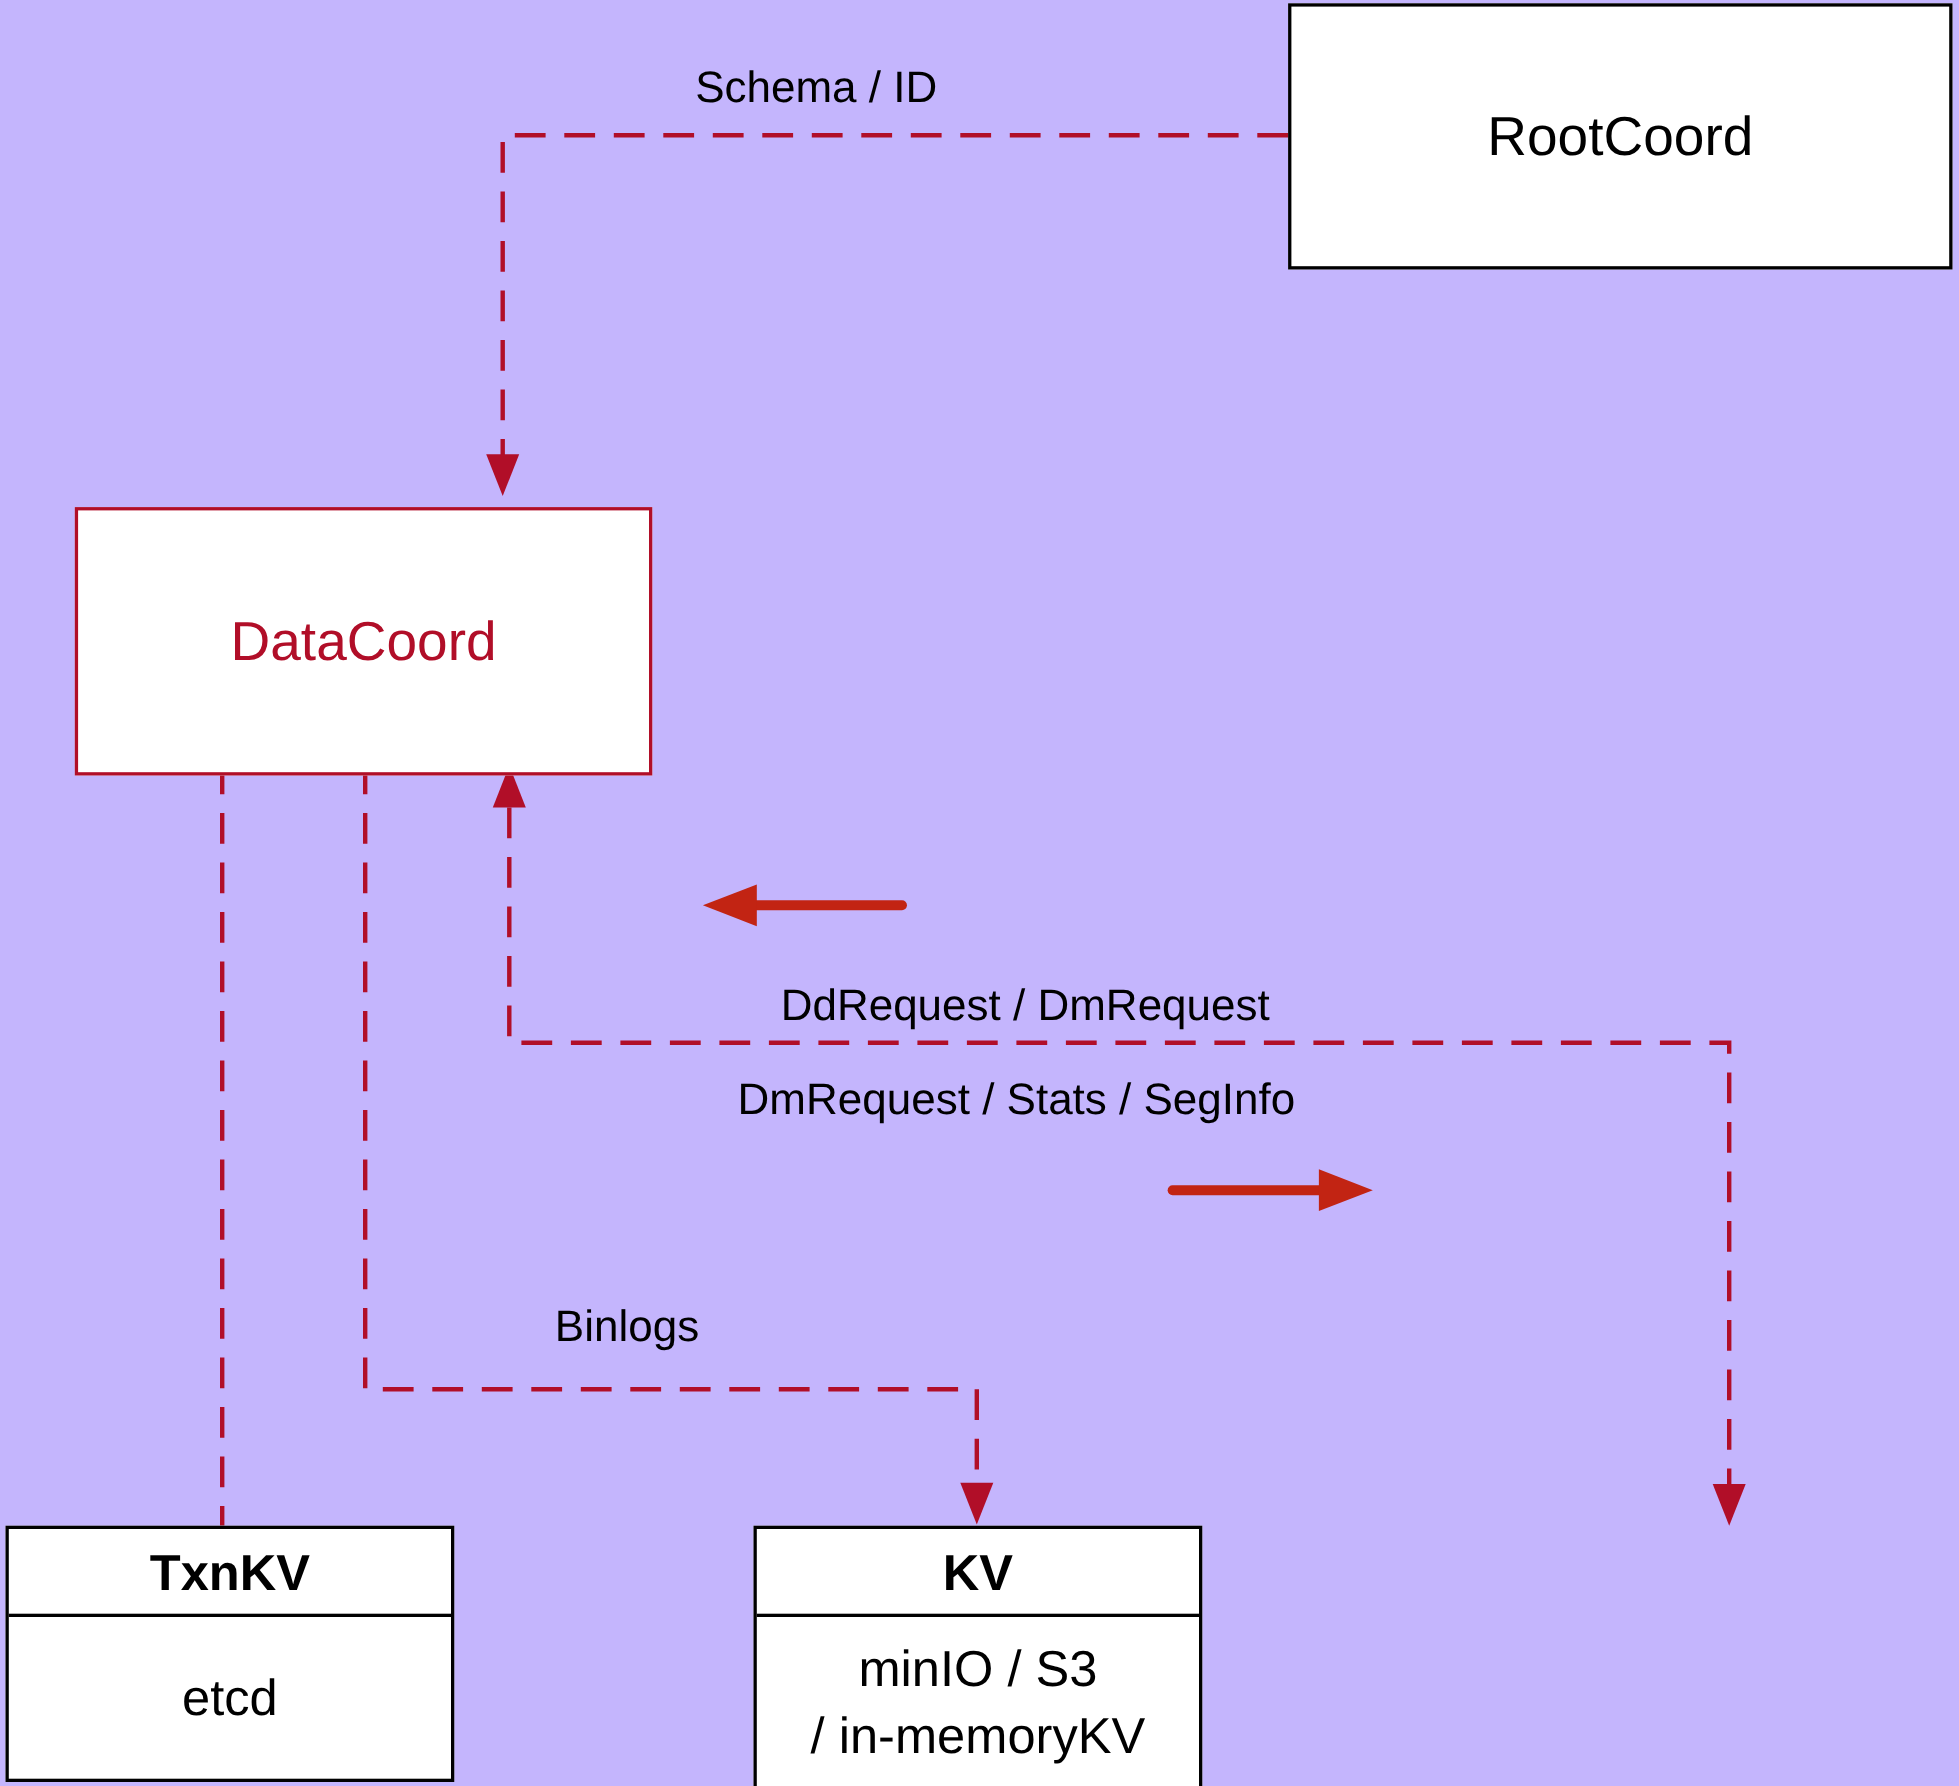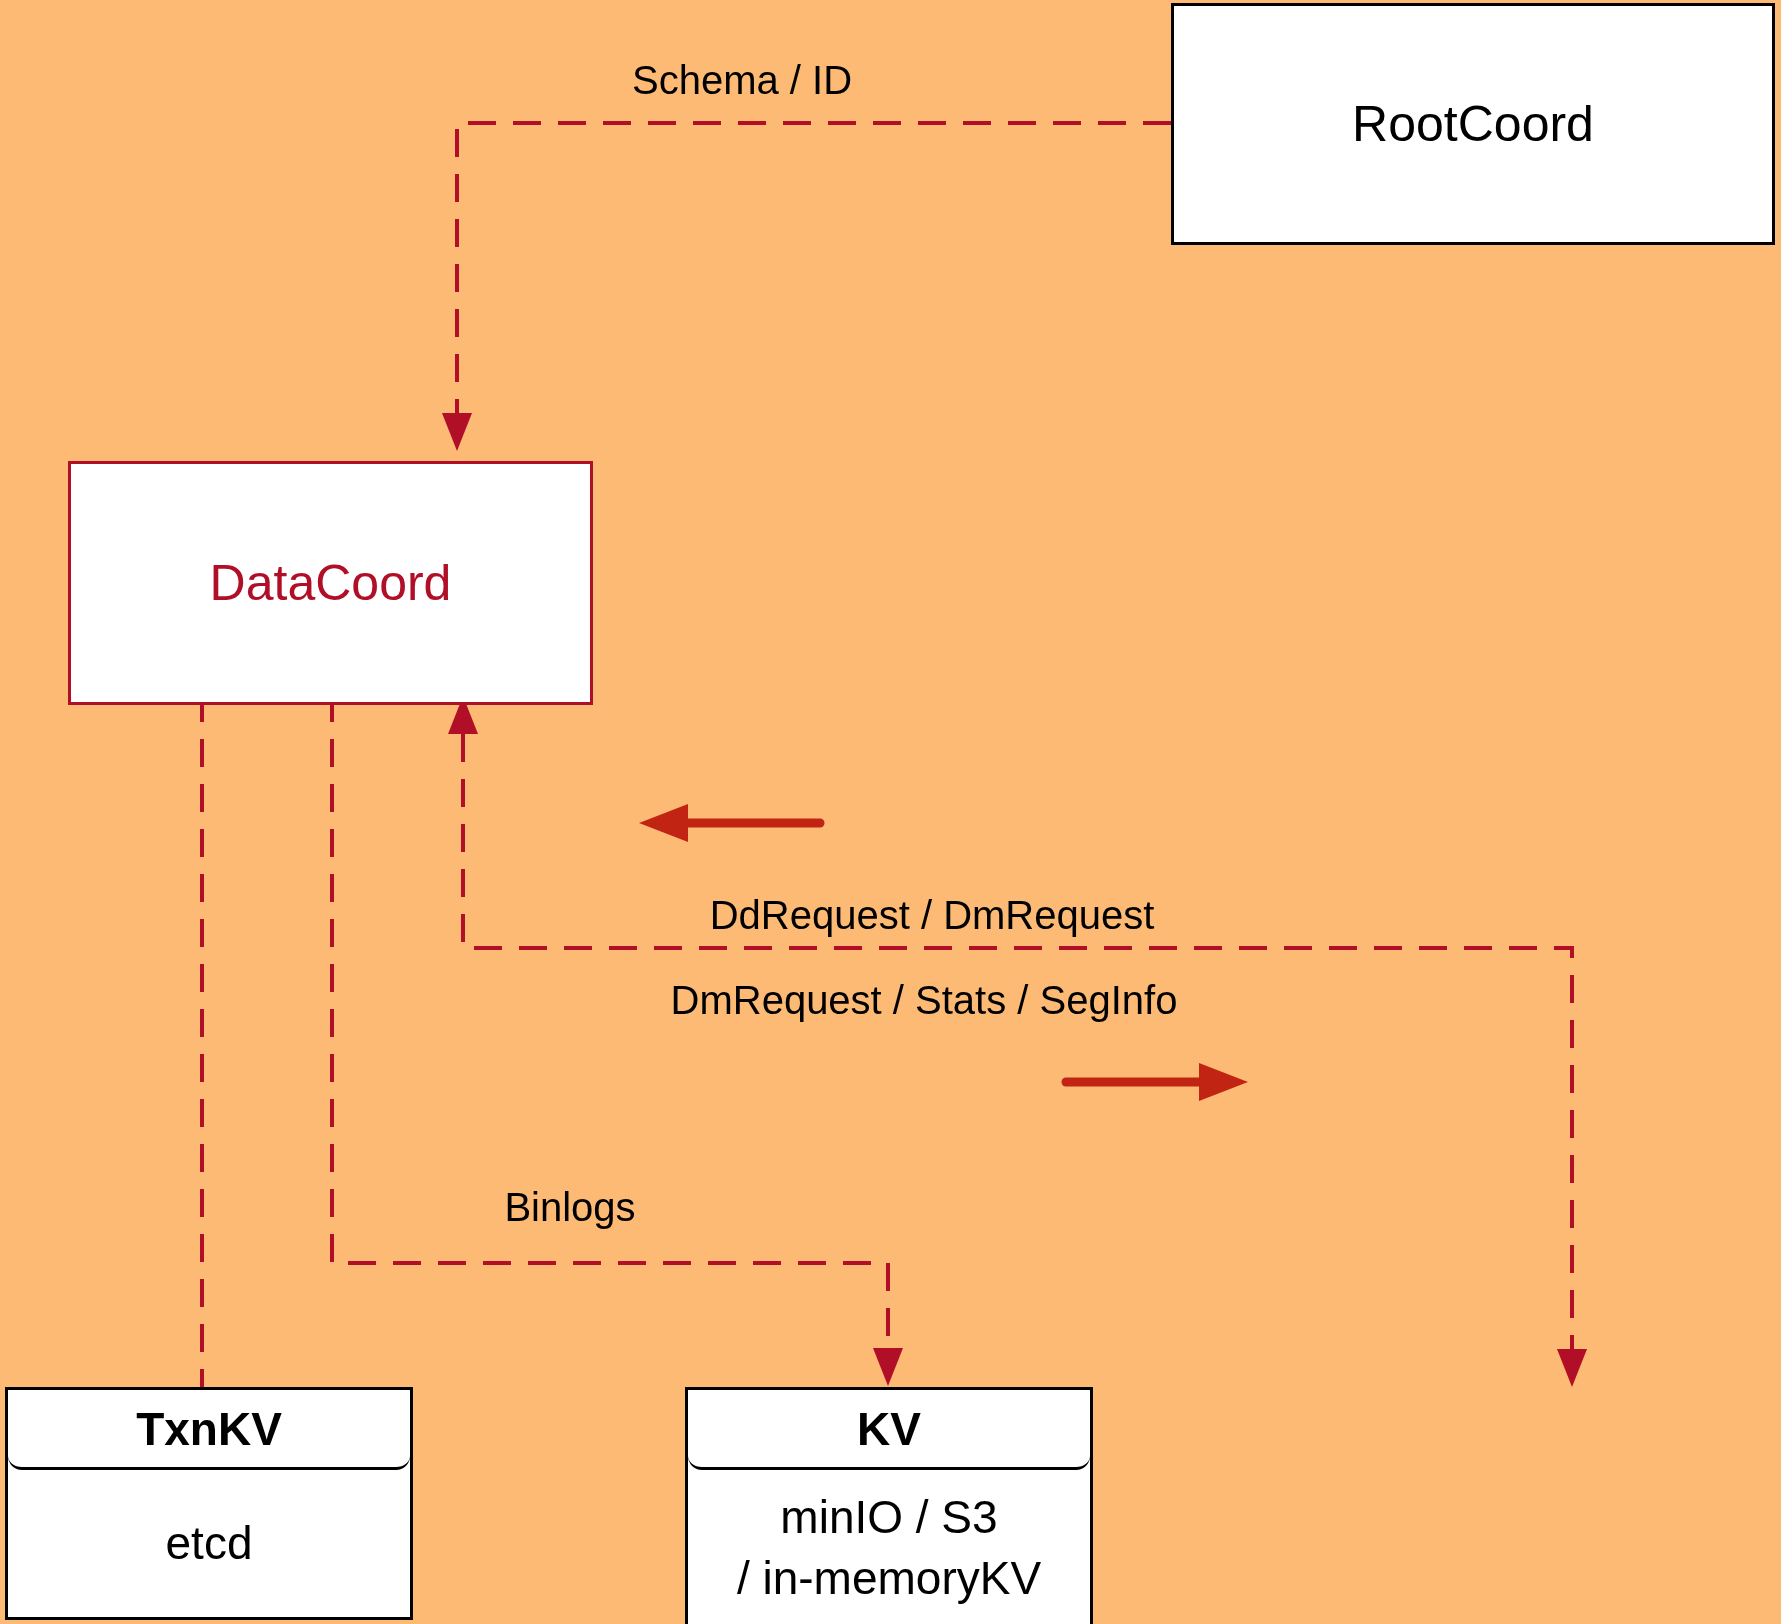"RootCoord" .canvas { background: #fdba74 -> #c4b5fd }
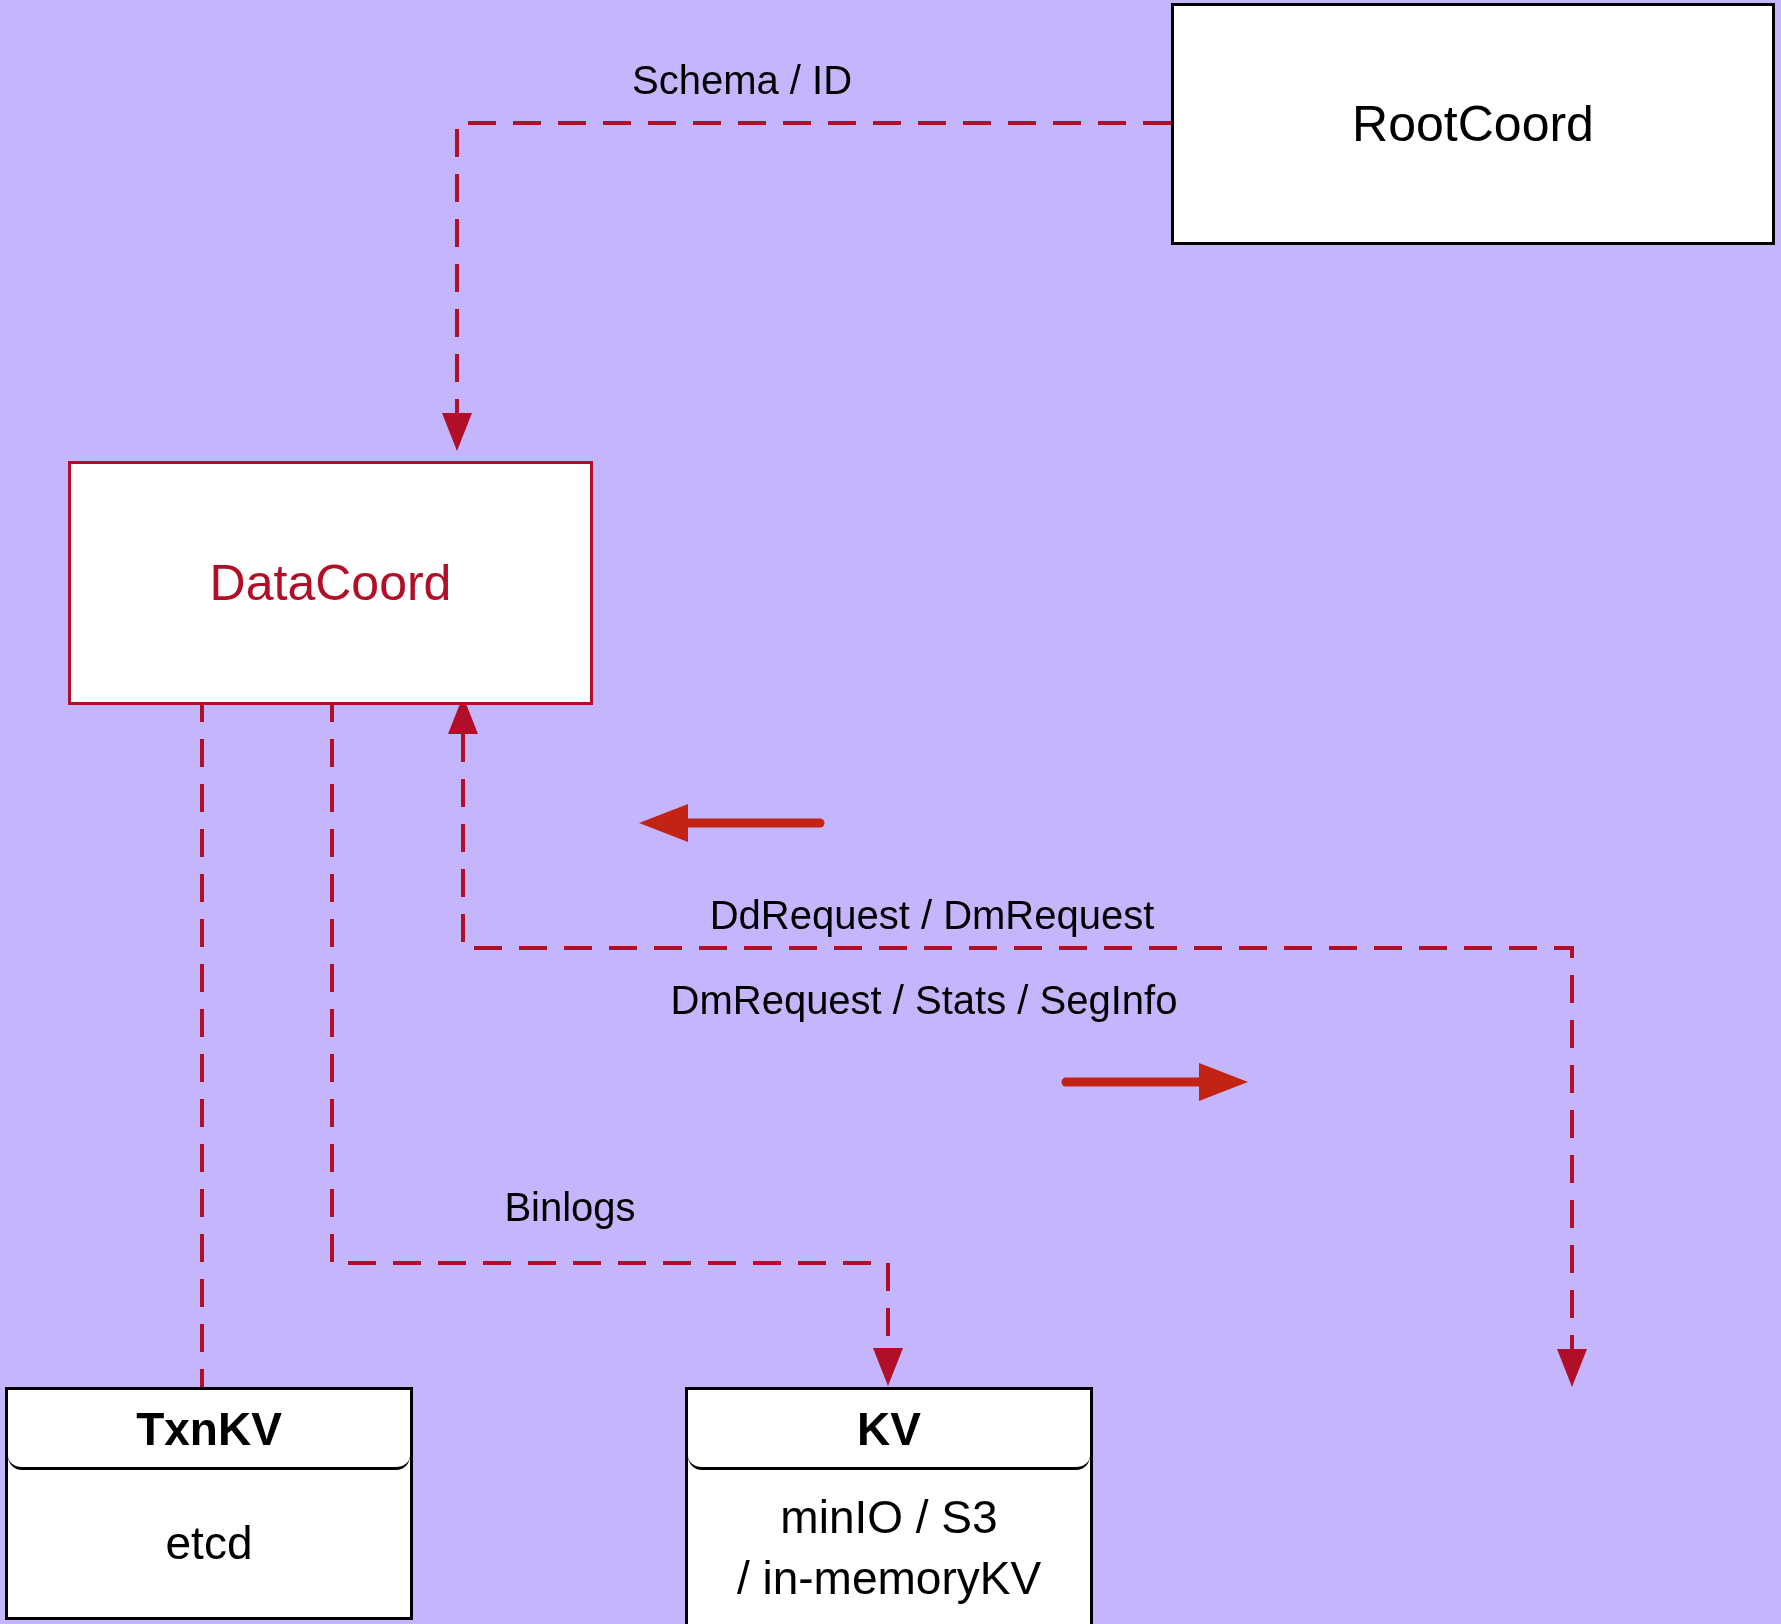"TxnKV" .tablebox .hdr { border-radius: 14px -> none }
